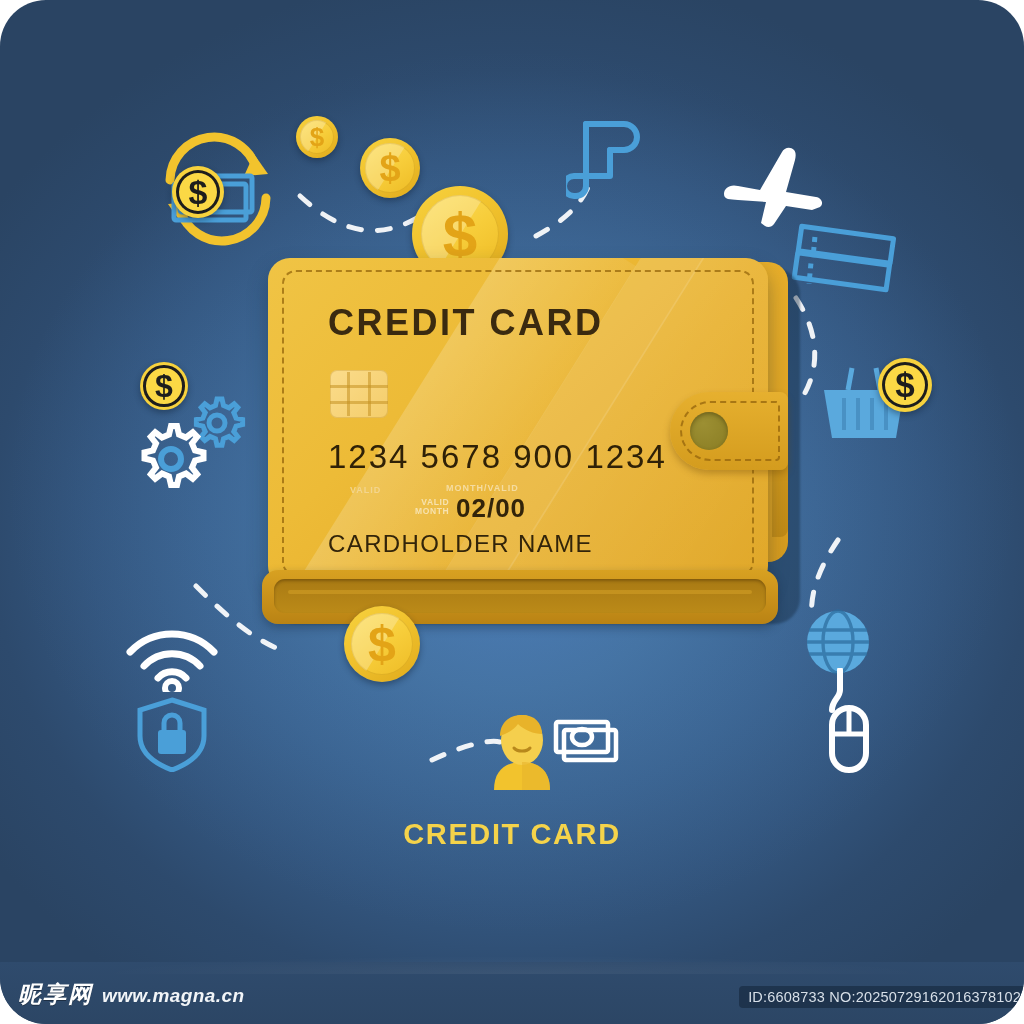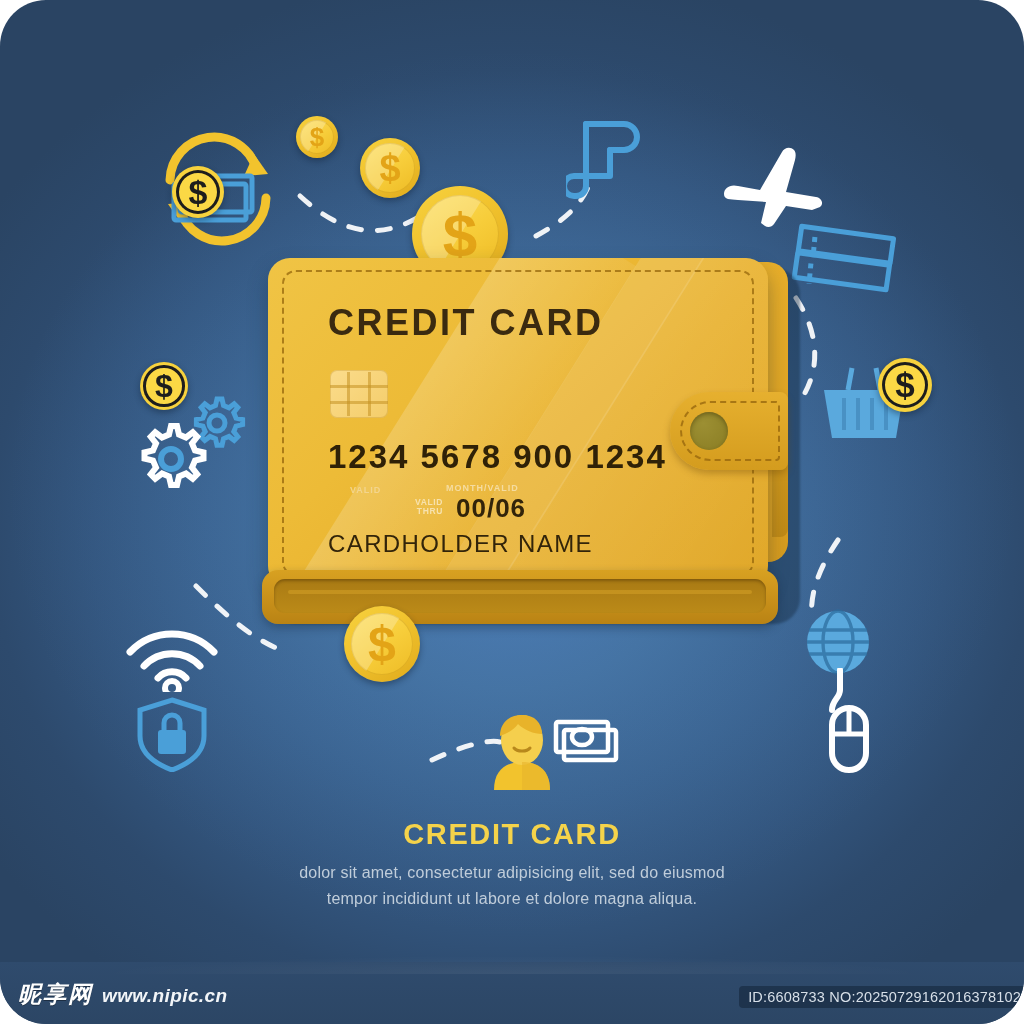"1234 5678 900 1234" .card-number { font-weight: bold -> normal }
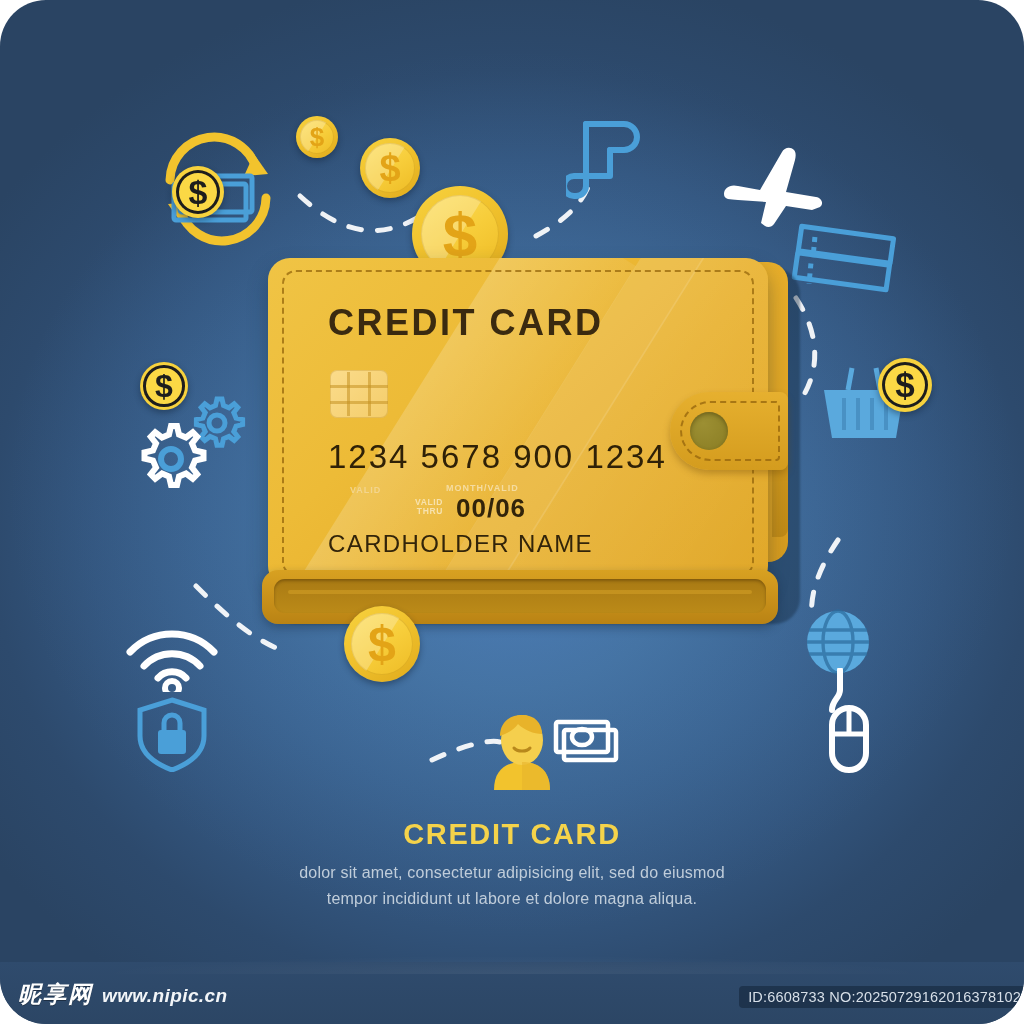"THRU" div { text: THRU -> MONTH }
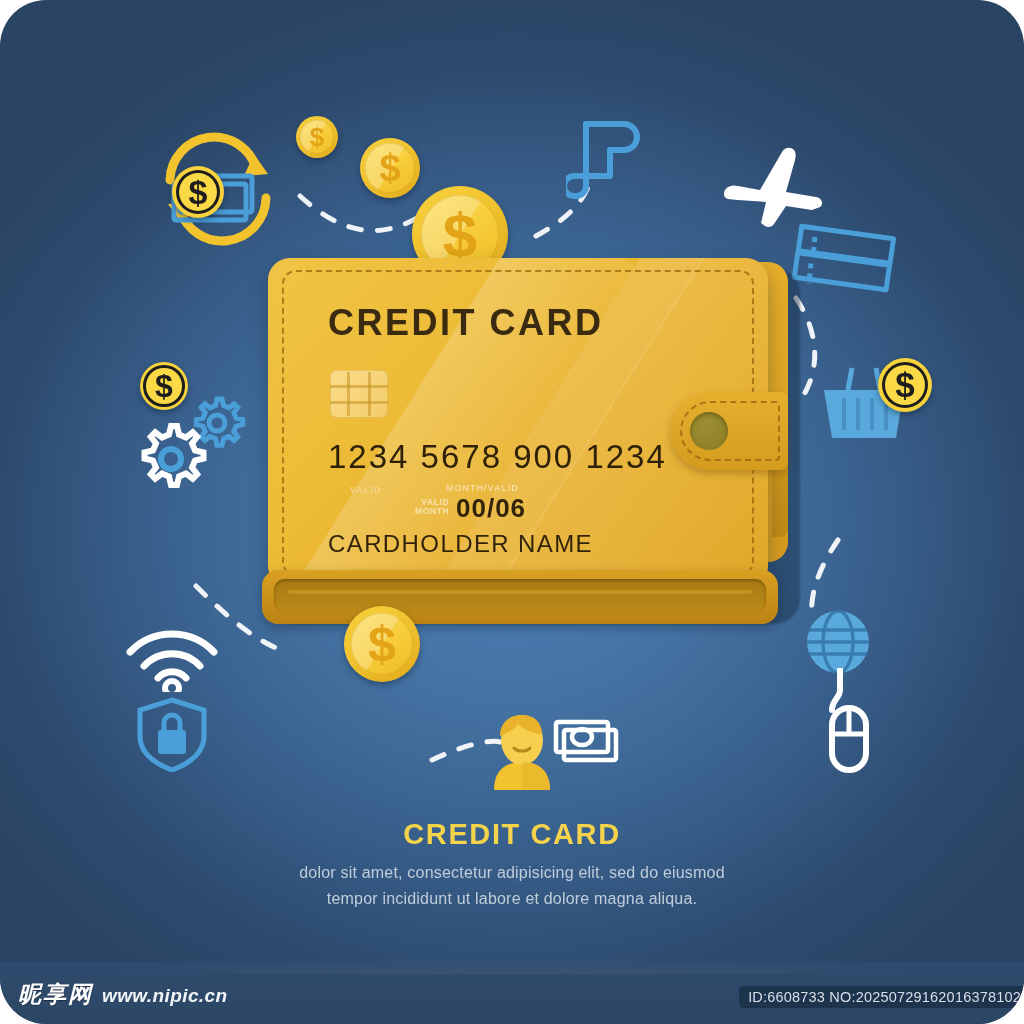"00/06" div.exp { text: 00/06 -> 02/00 }
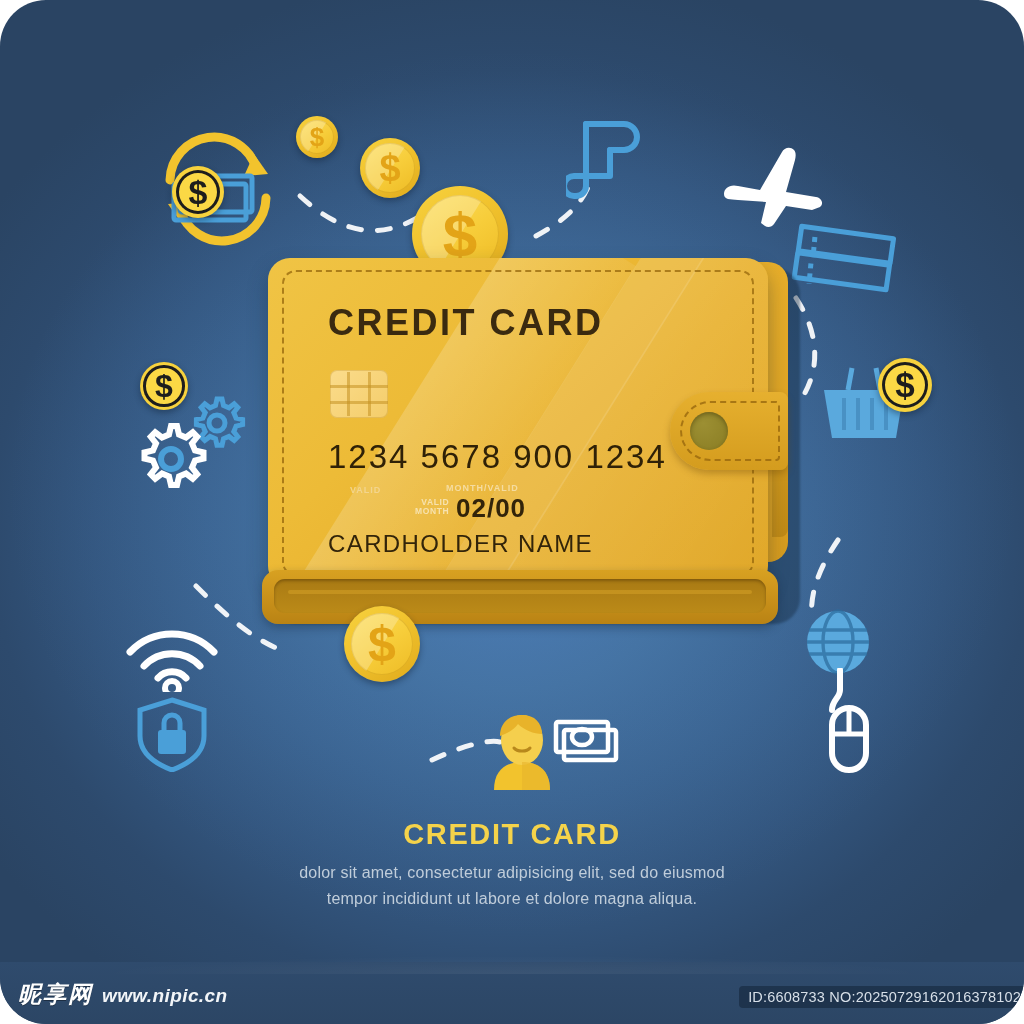"dolor sit amet, consectetur adipisicing" div.cap-body { html: <div> <span>dolor sit amet, consectetur adipisicing elit, sed do eiusmod</span> <span>tempor incididunt ut labore et dolore magna aliqua.</span> </div> -> none }
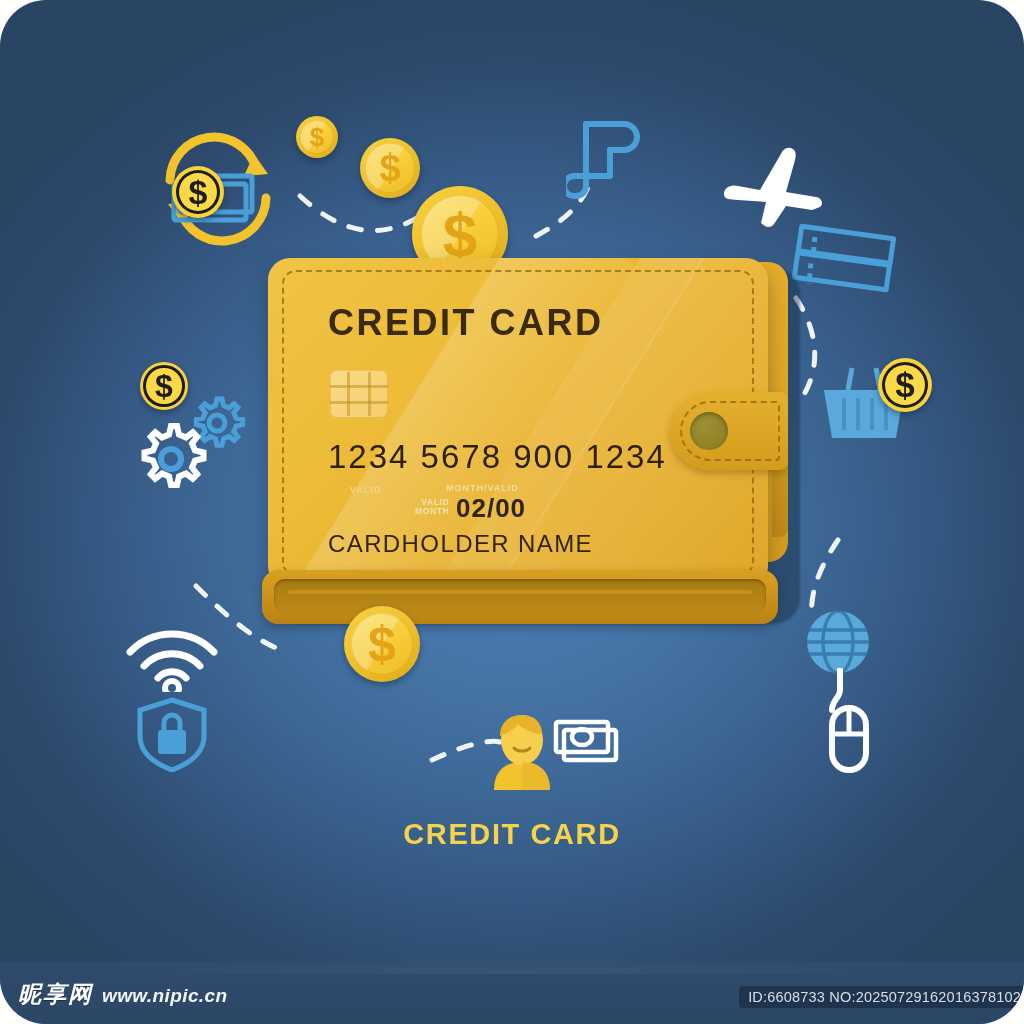"www.nipic.cn" span.wm-url { text: www.nipic.cn -> www.magna.cn }
